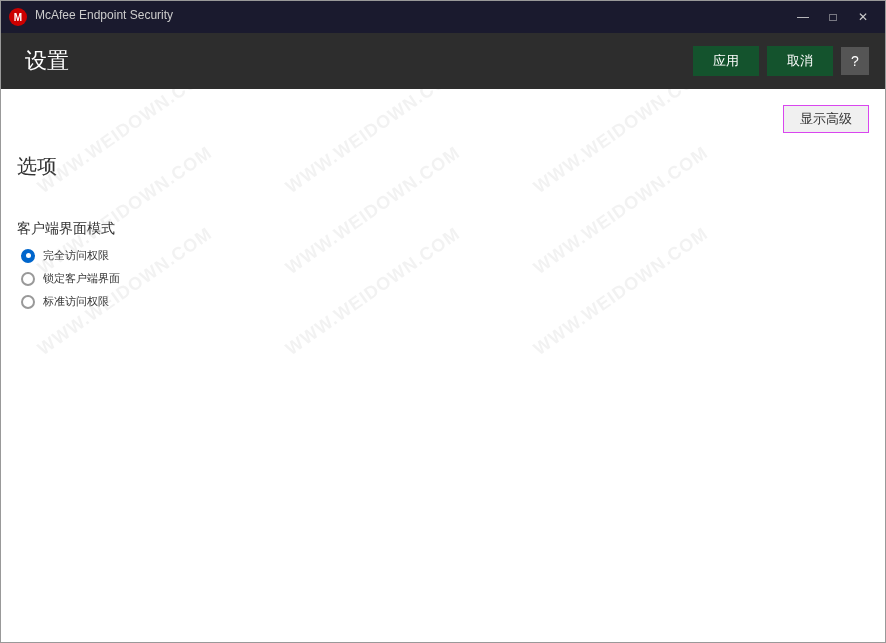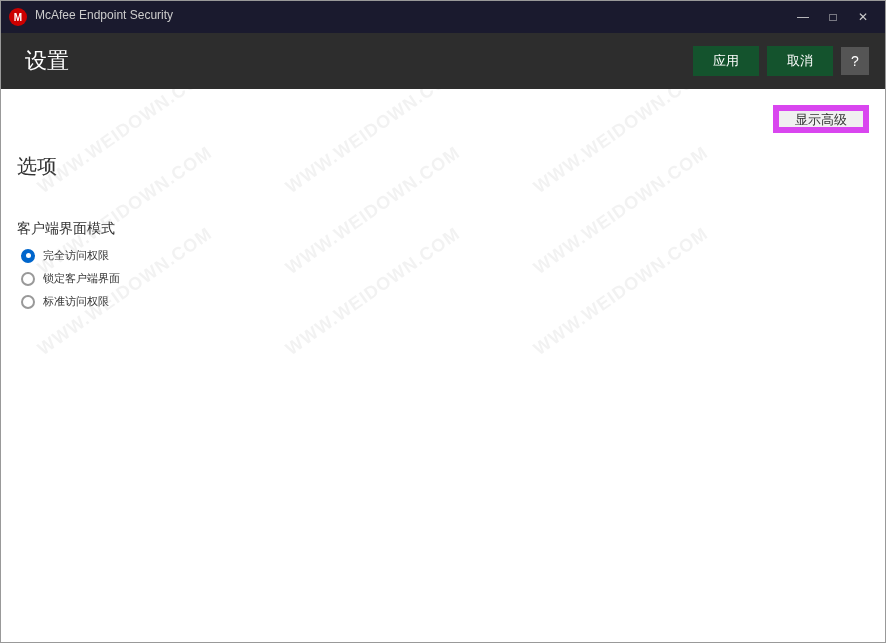"显示高级" .show-advanced-btn { border: 6px solid #d946ef -> 1px solid #d946ef }
